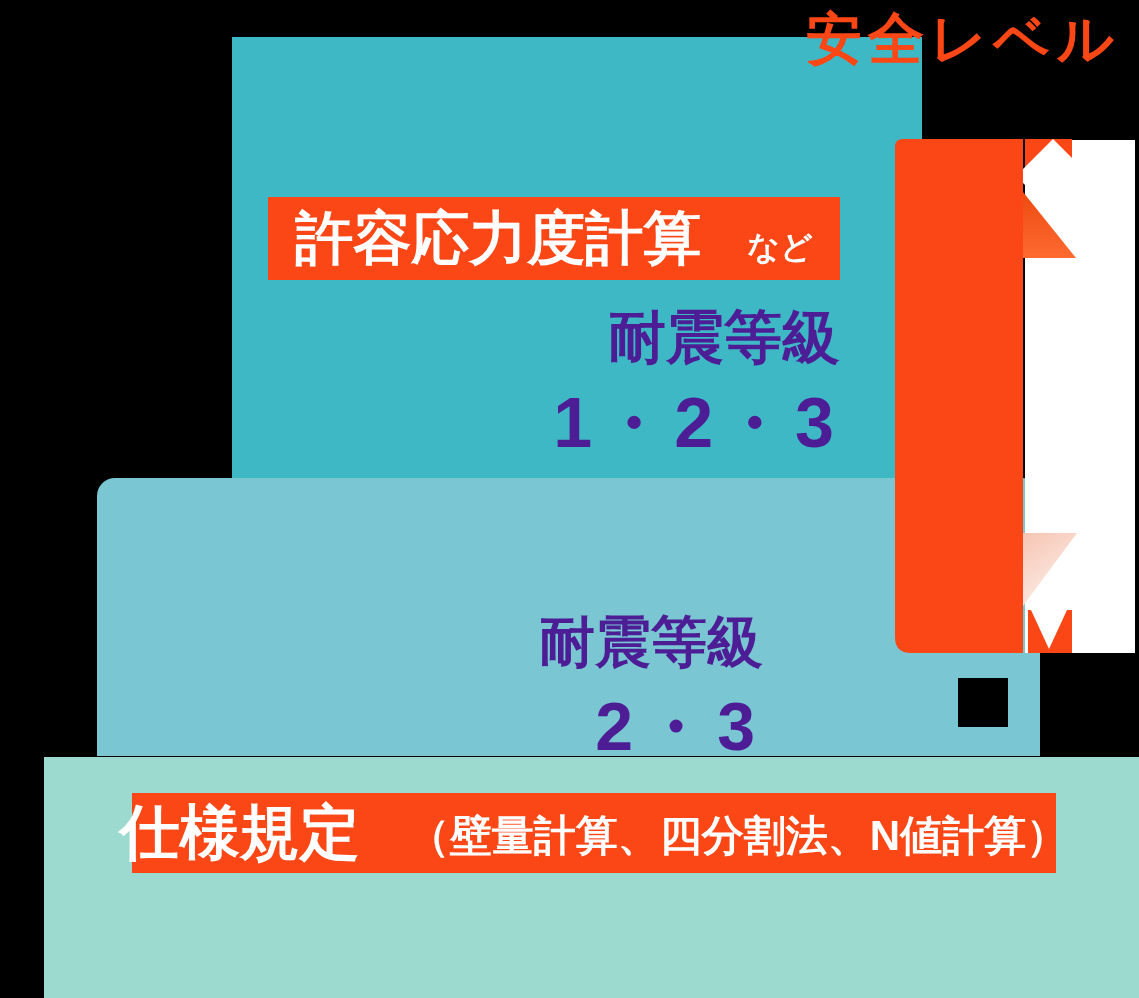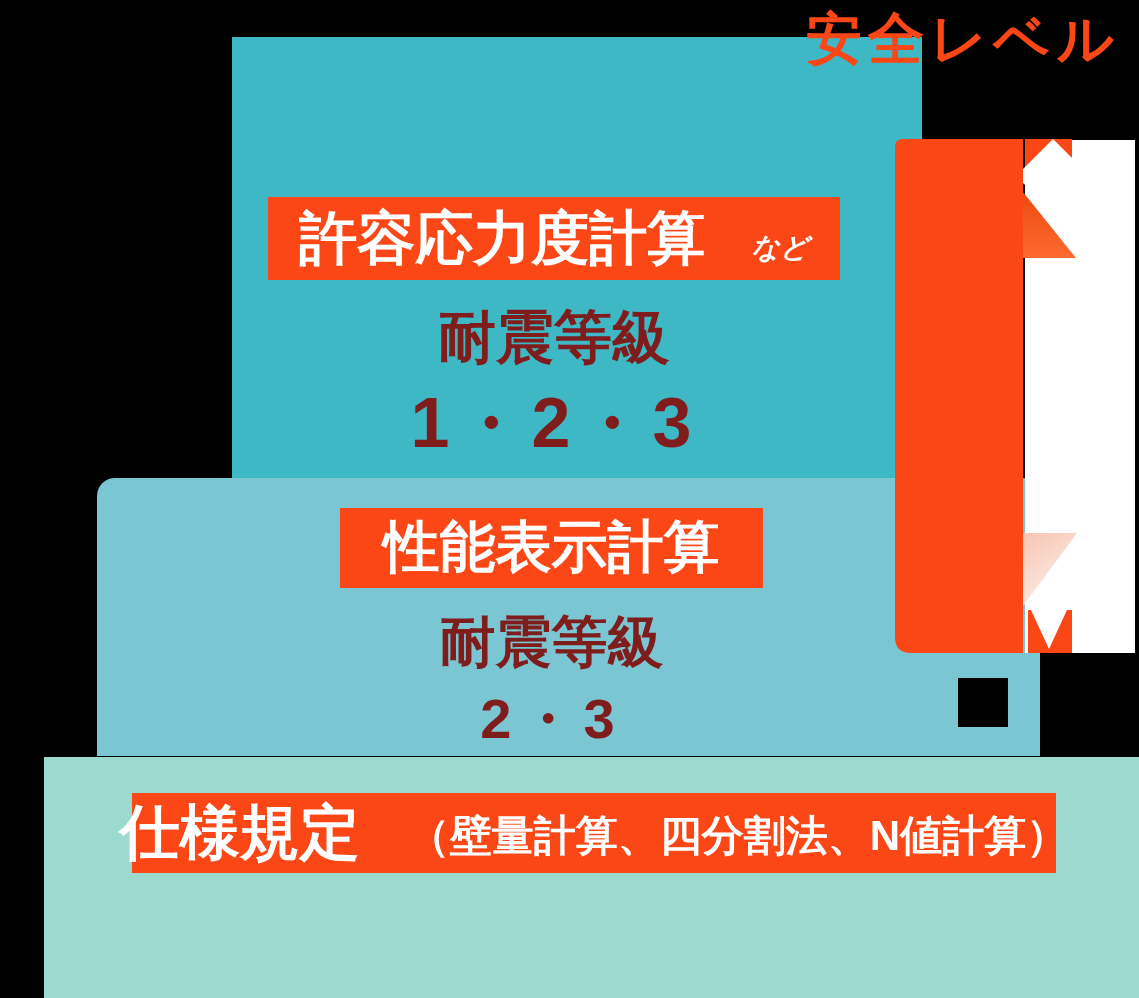"など" .banner-top .note { font-size: 28px -> 32px; font-style: italic -> none }
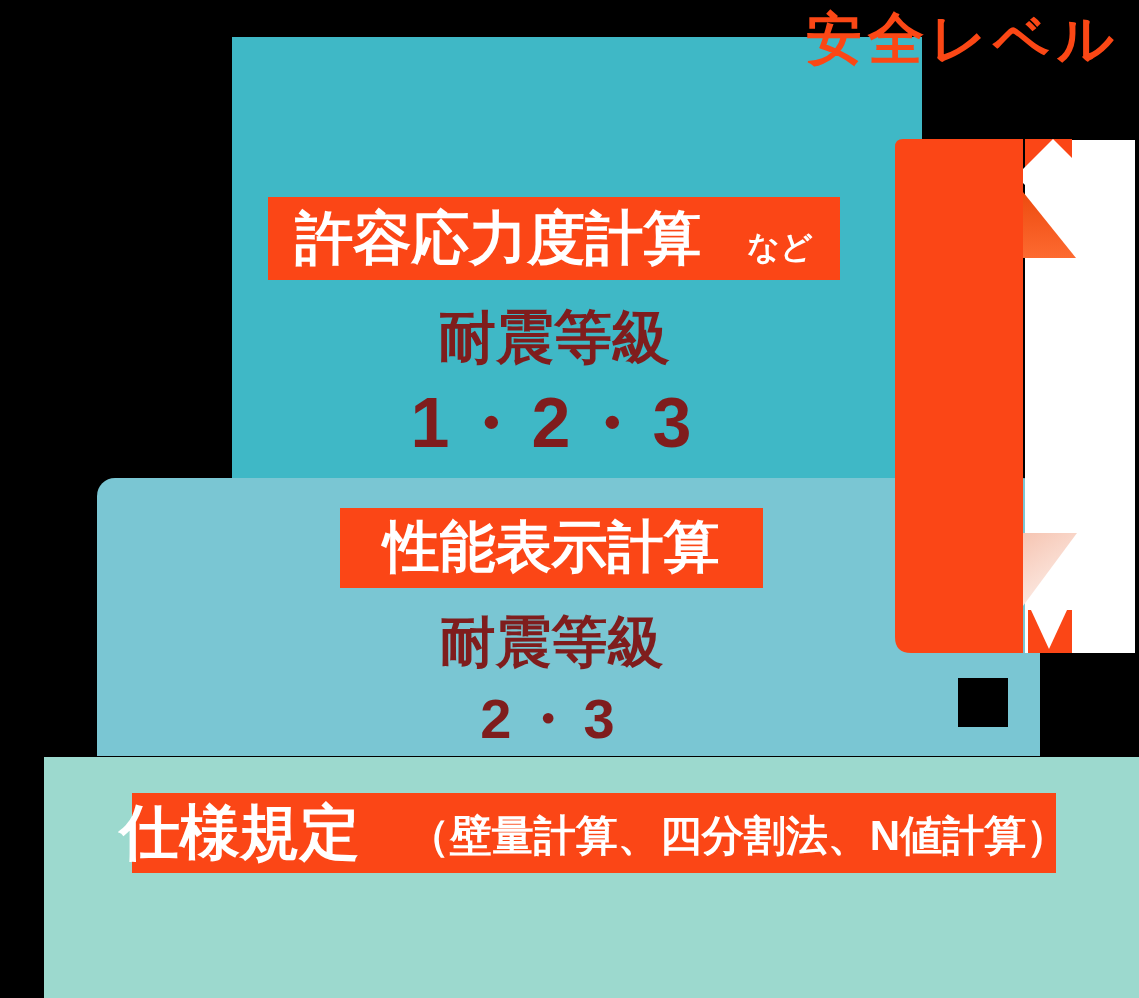"耐震等級" .gline { color: #7f1d1d -> #4c1d95; text-align: center -> right }
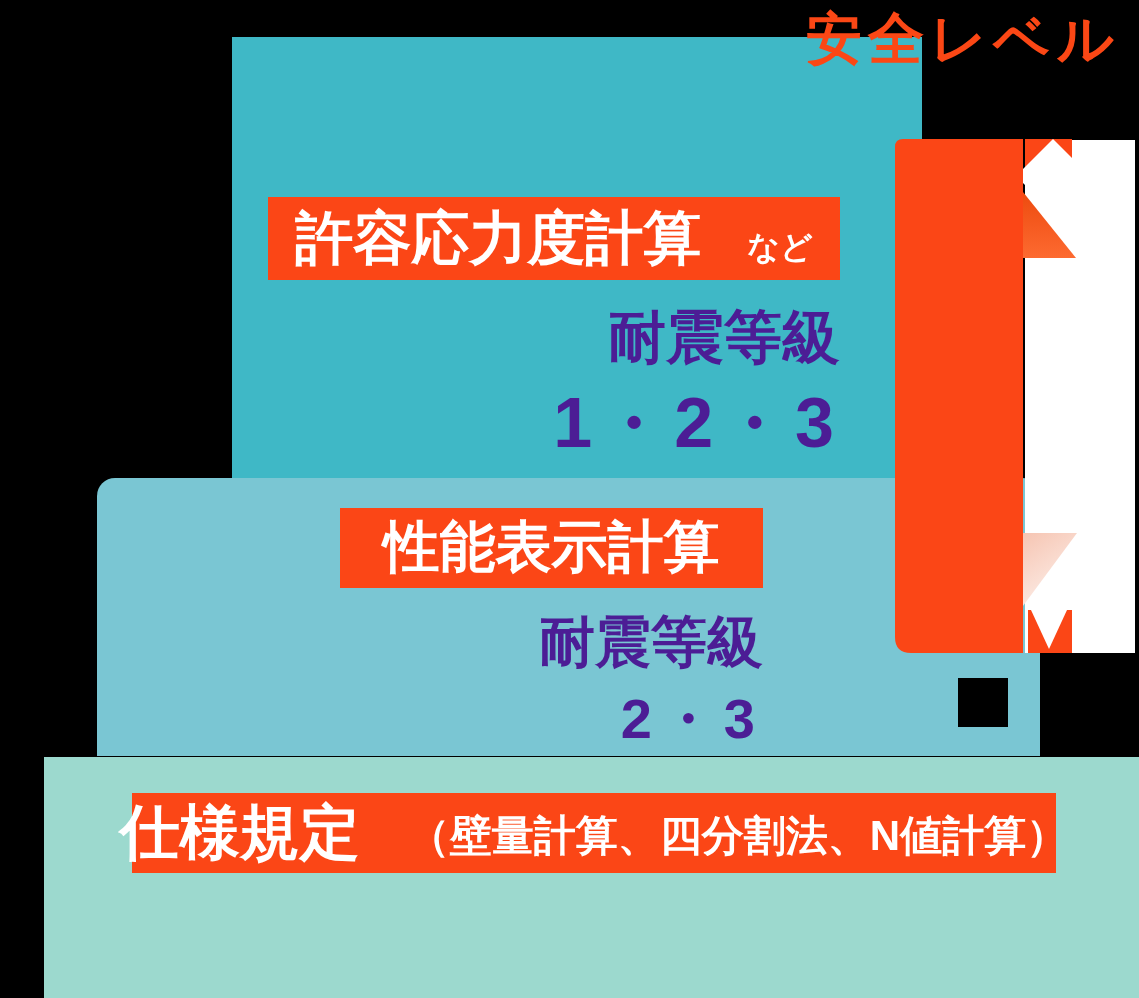"性能表示計算" div.banner { html: <div> <span>性能表示計算</span> </div> -> none }
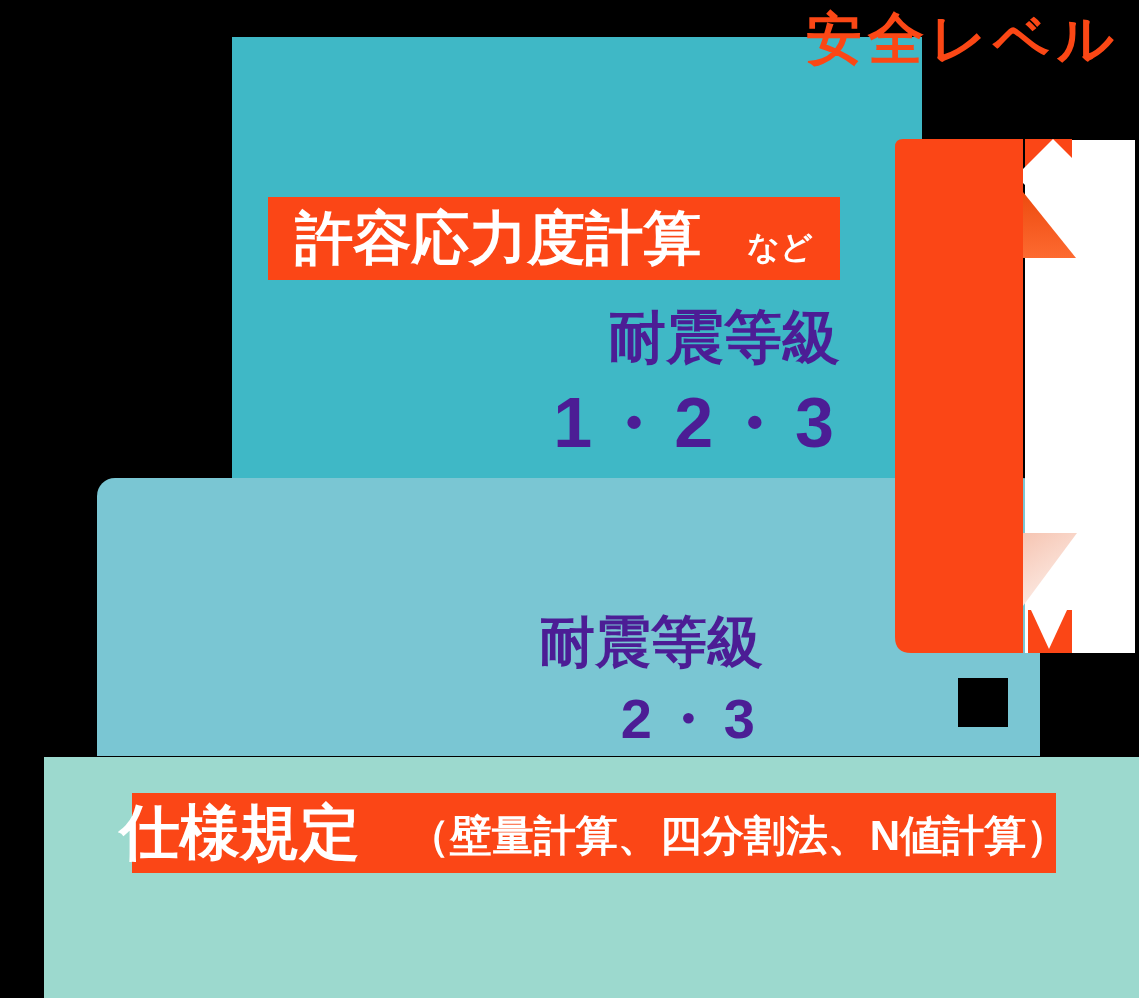"2・3" .m-line2 { font-size: 56px -> 68px }
